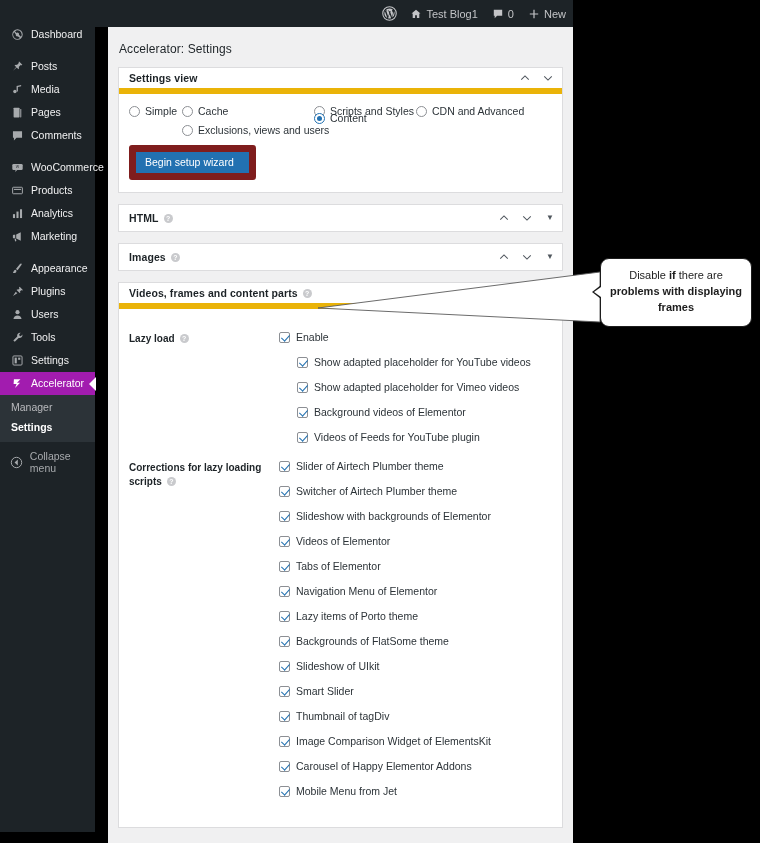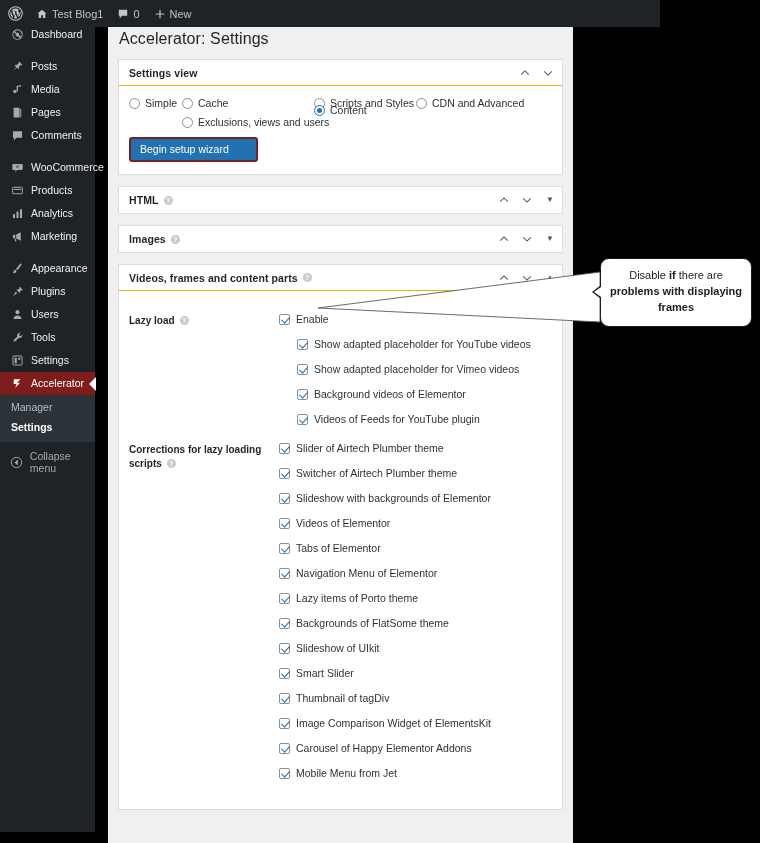"Test Blog1" #adminbar { justify-content: none -> flex-end; width: 660px -> 573px }
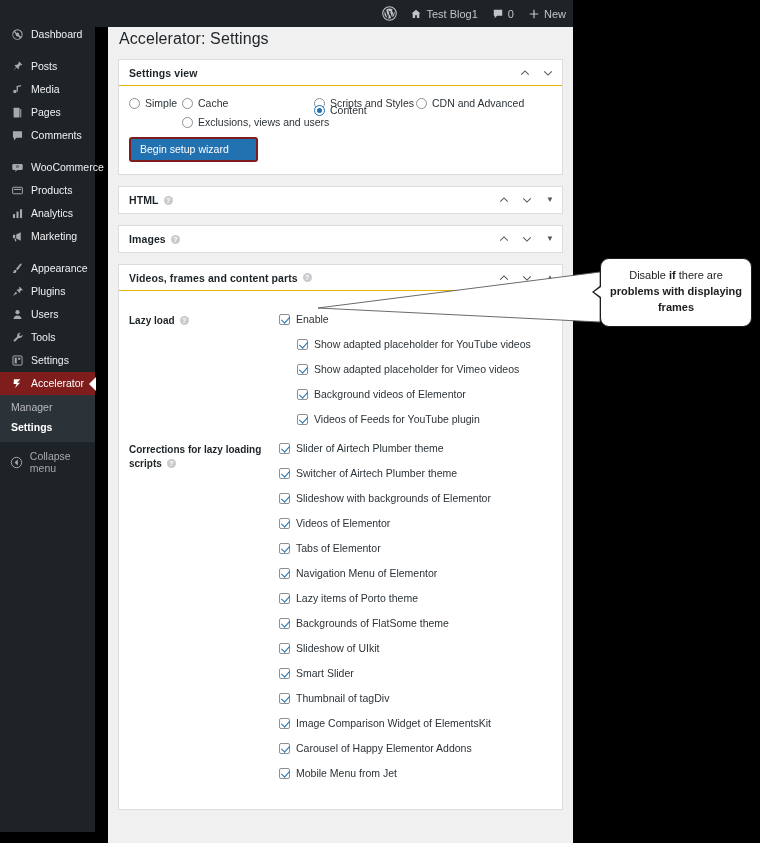"Accelerator: Settings" #page-title { font-size: 16px -> 12px; padding: 3px 0 11px 11px -> 15px 0 11px 11px }
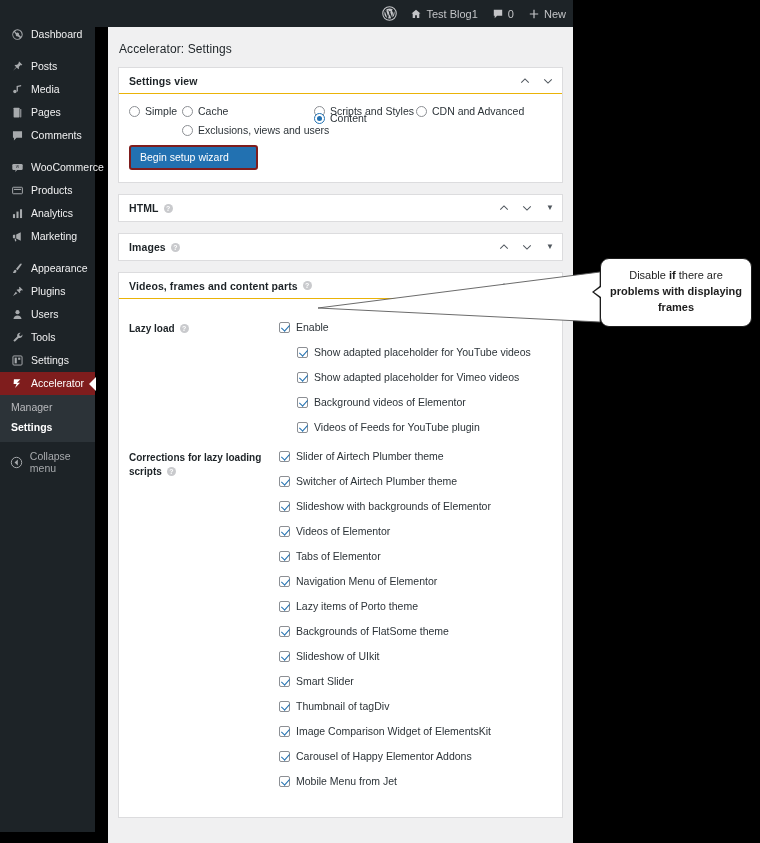"Settings view" .panel-head { border-bottom: 1px solid #eab308 -> 6px solid #eab308 }
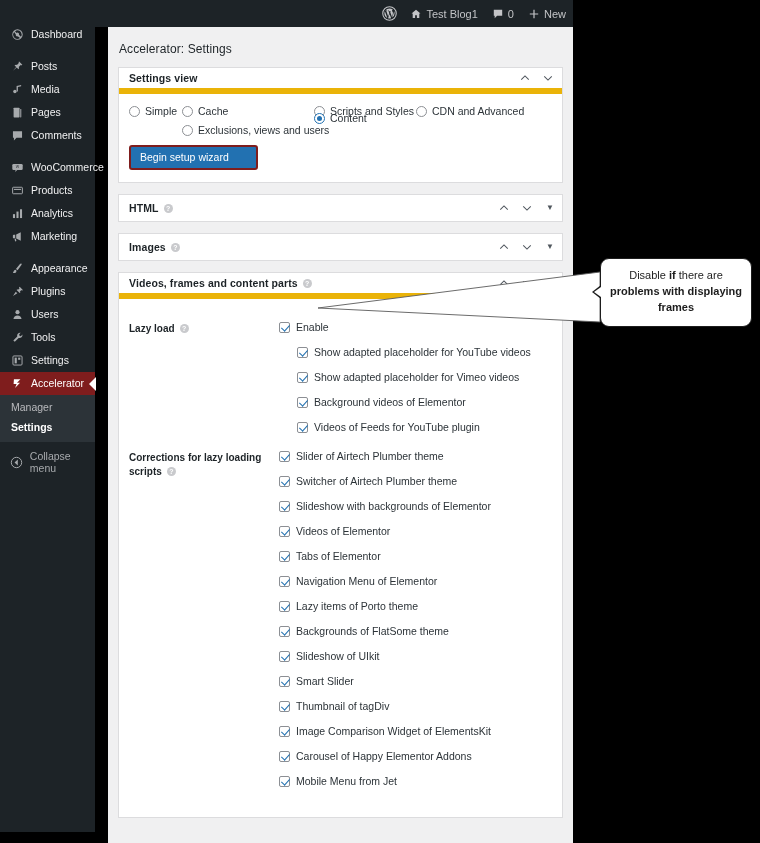"Begin setup wizard" .btn-primary { border: 2px solid #7f1d1d -> 7px solid #7f1d1d; padding: 4px 27px 5px 9px -> 4px 15px 5px 9px }
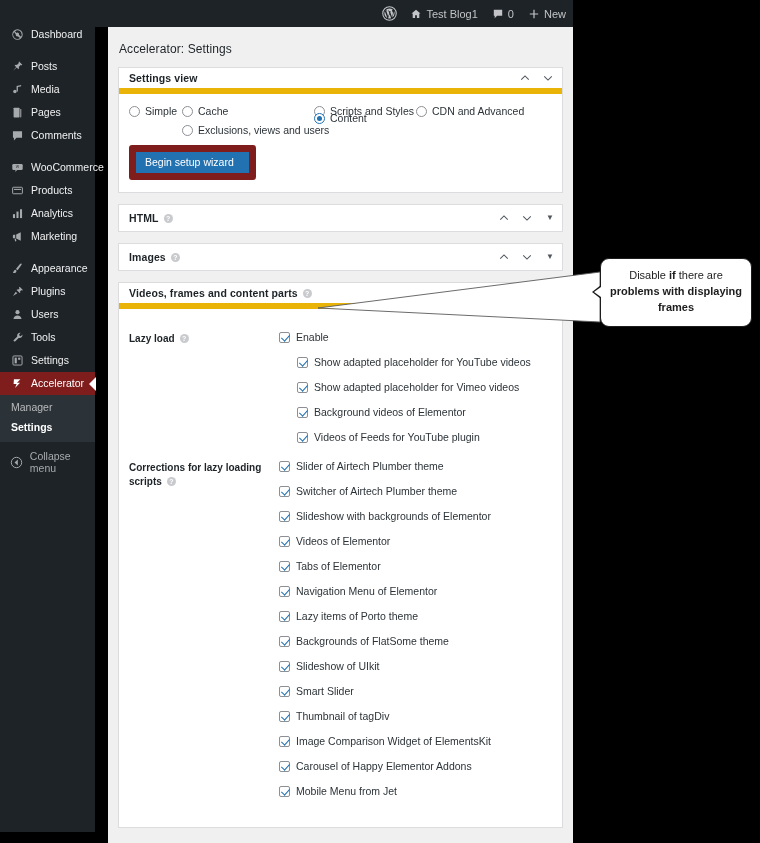"Accelerator" .menu-item.active { background: #7f1d1d -> #a21caf }
